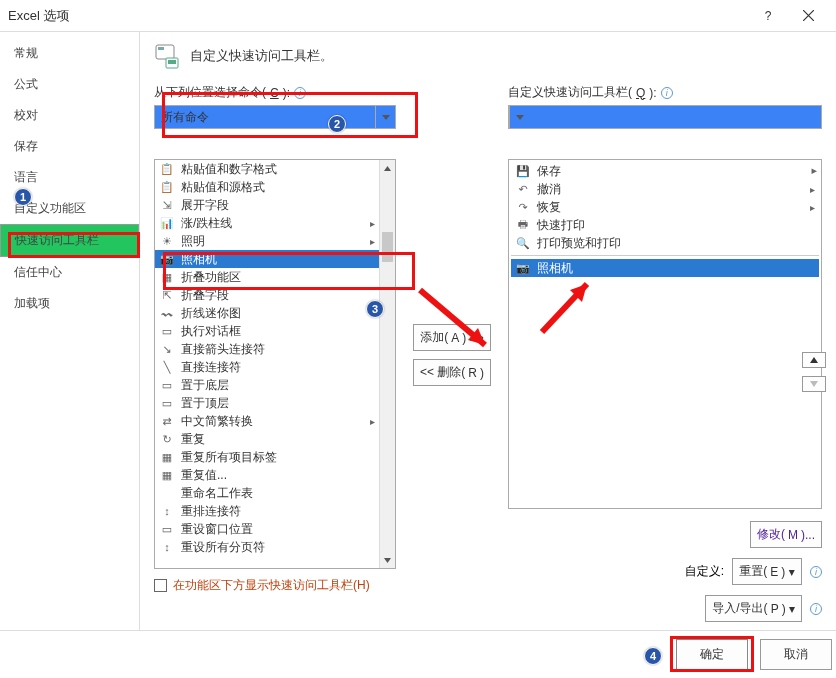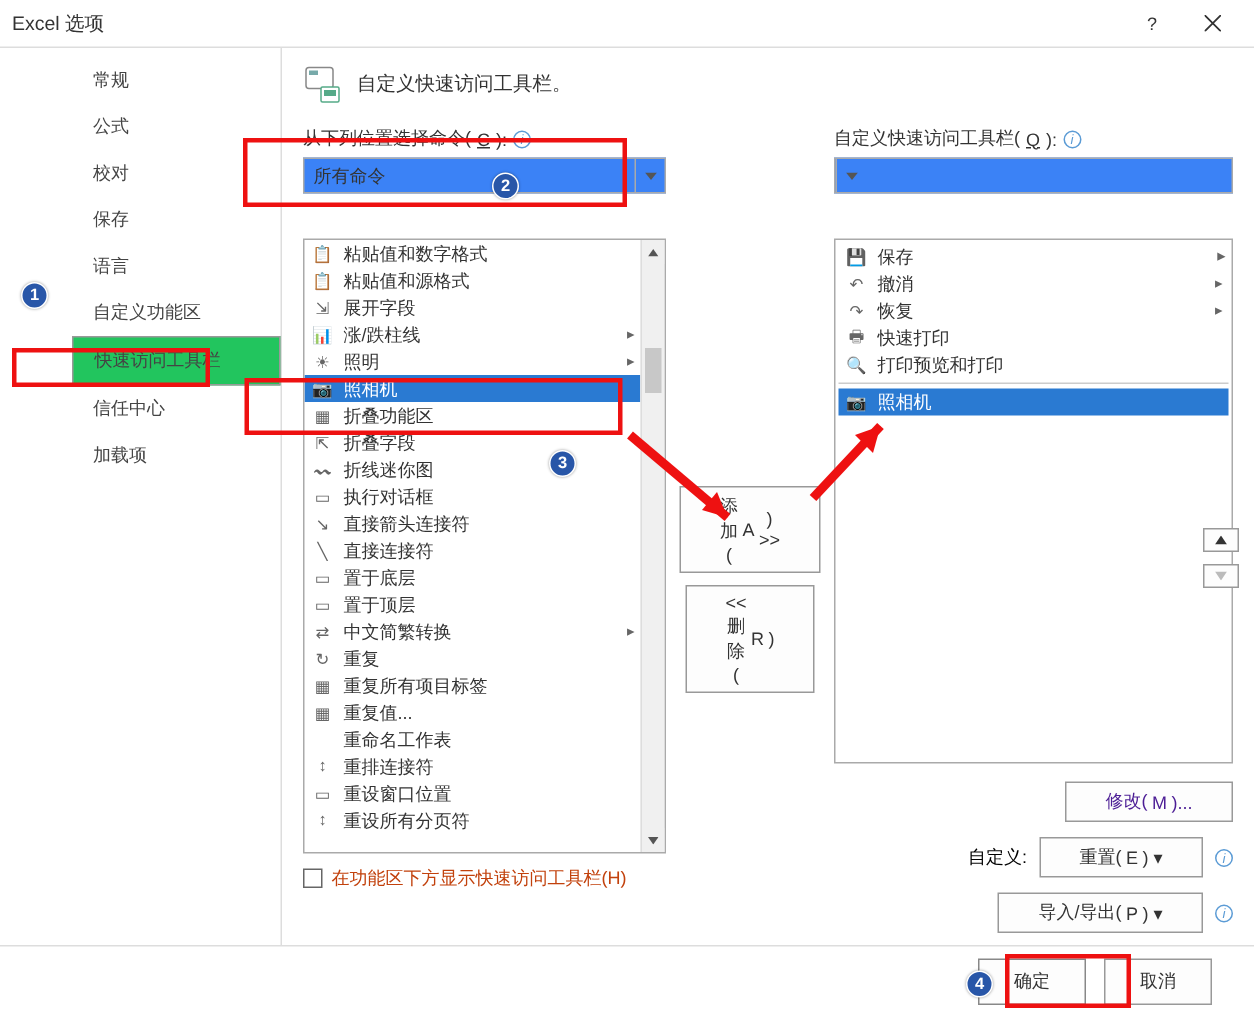"常规" .container { margin-left: 48px -> none }
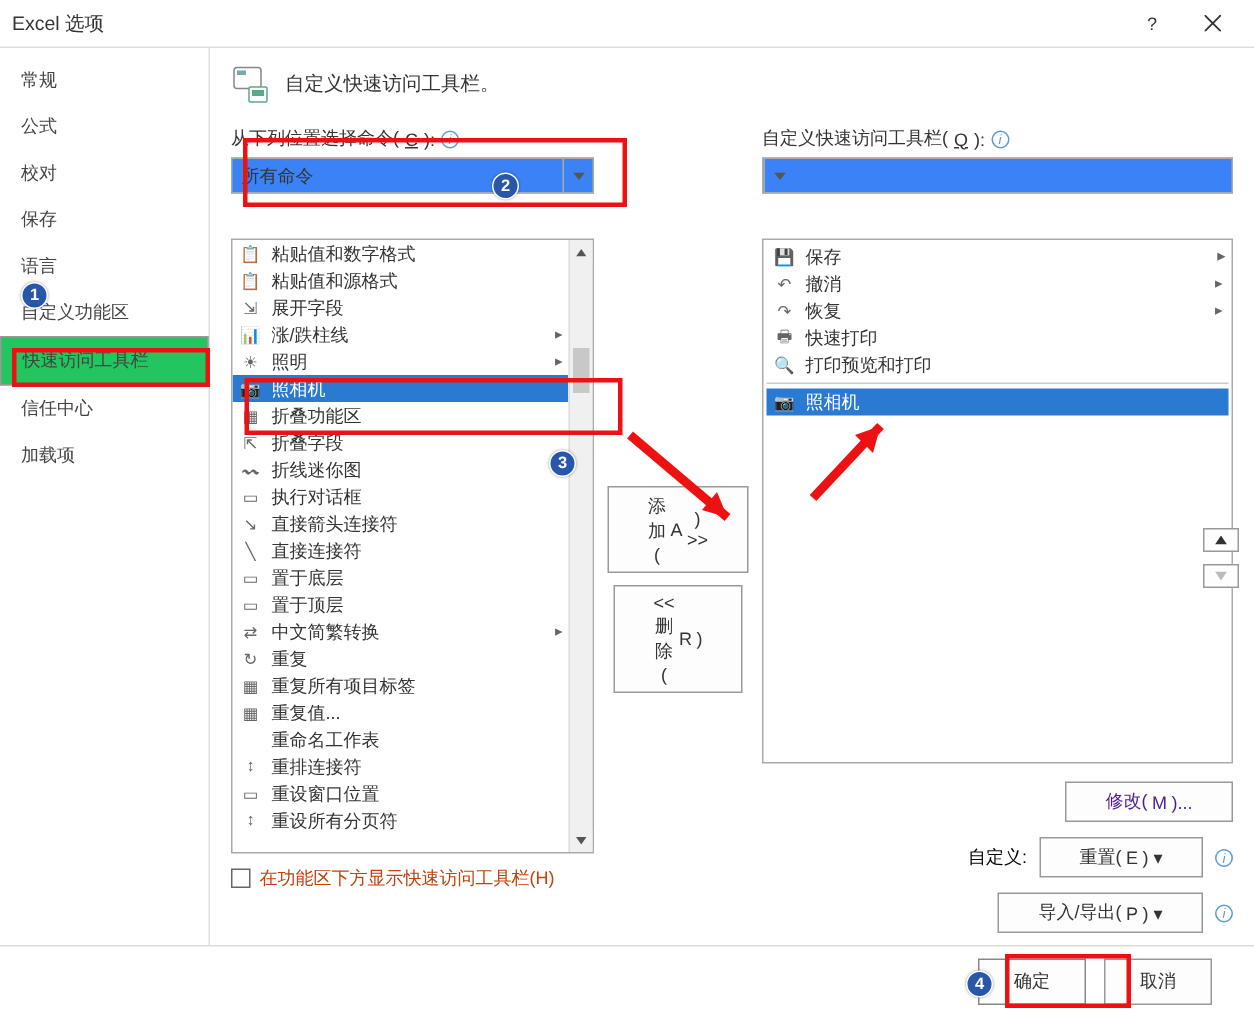"添加(" .btn { padding: 4px 26px -> 4px 6px }
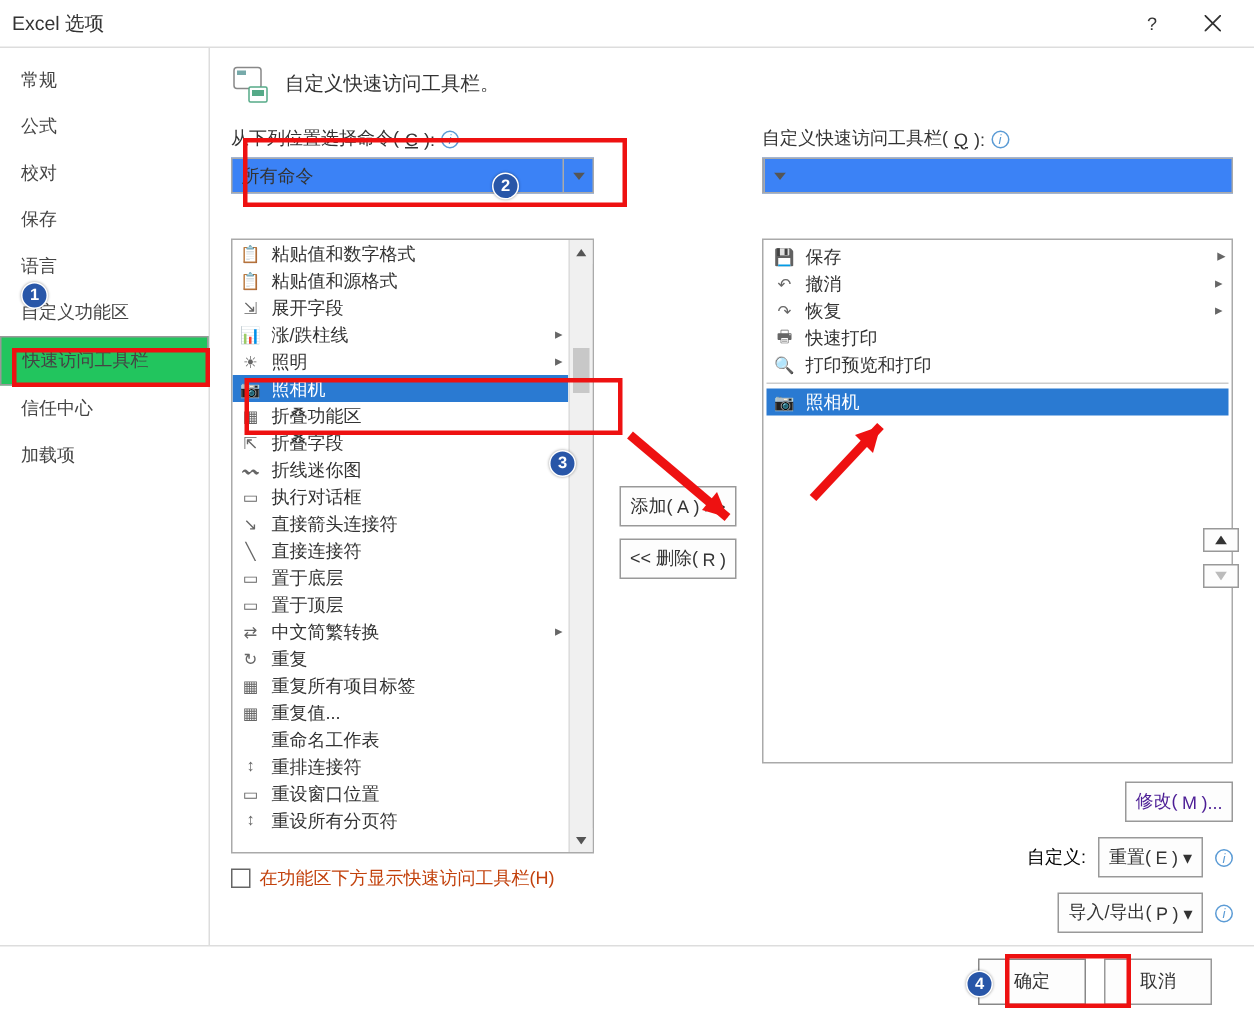"确定" .footer { padding-right: 28px -> 4px }
